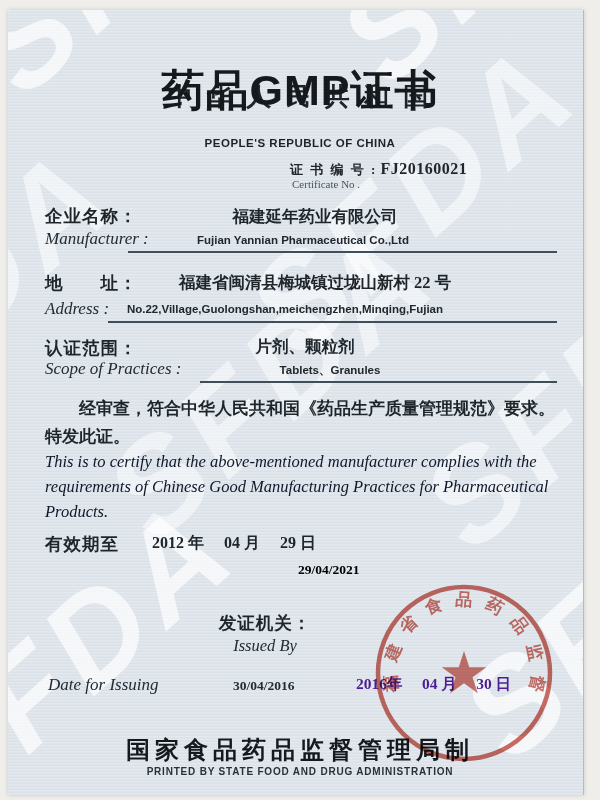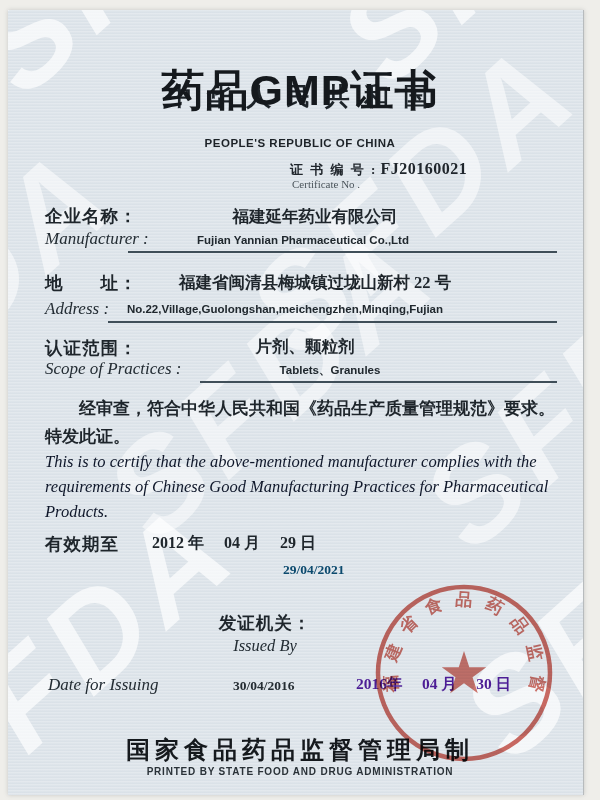"29/04/2021" #valid-ve { color: #0c4a6e -> #000000; left: 283px -> 298px }
